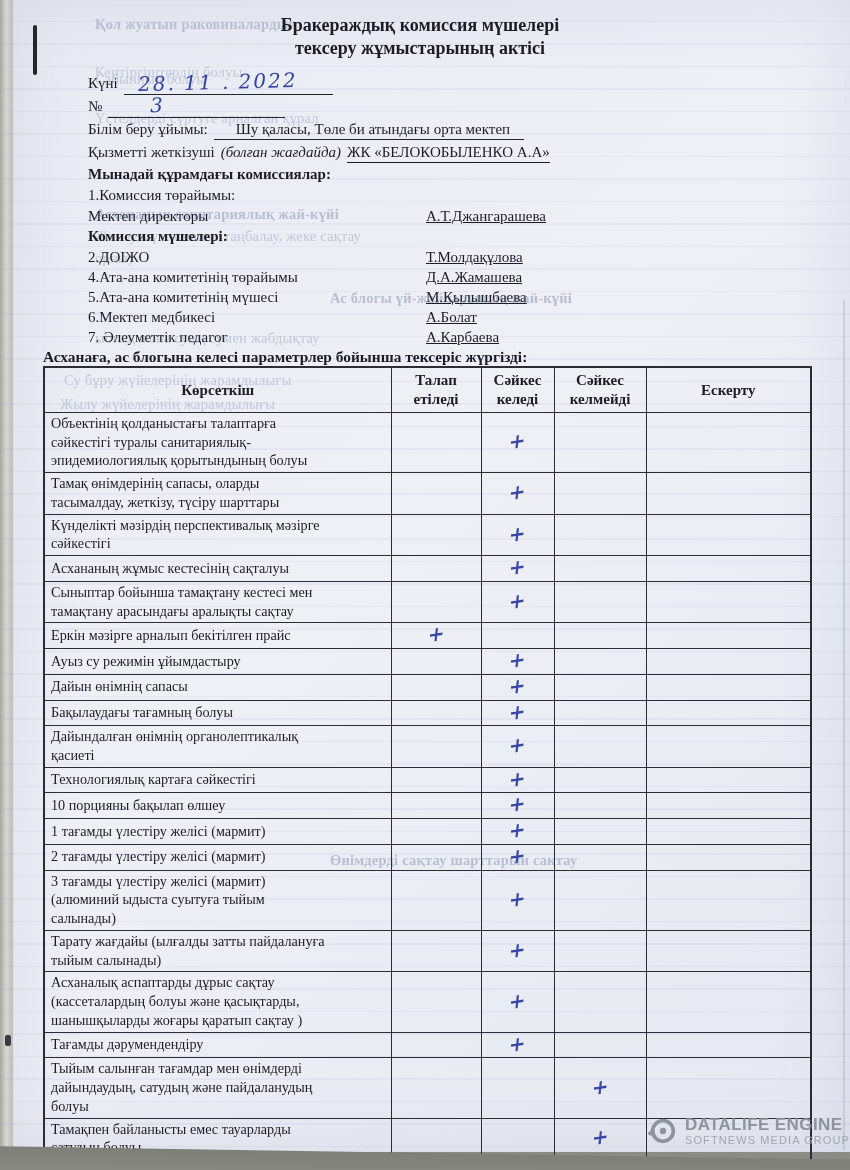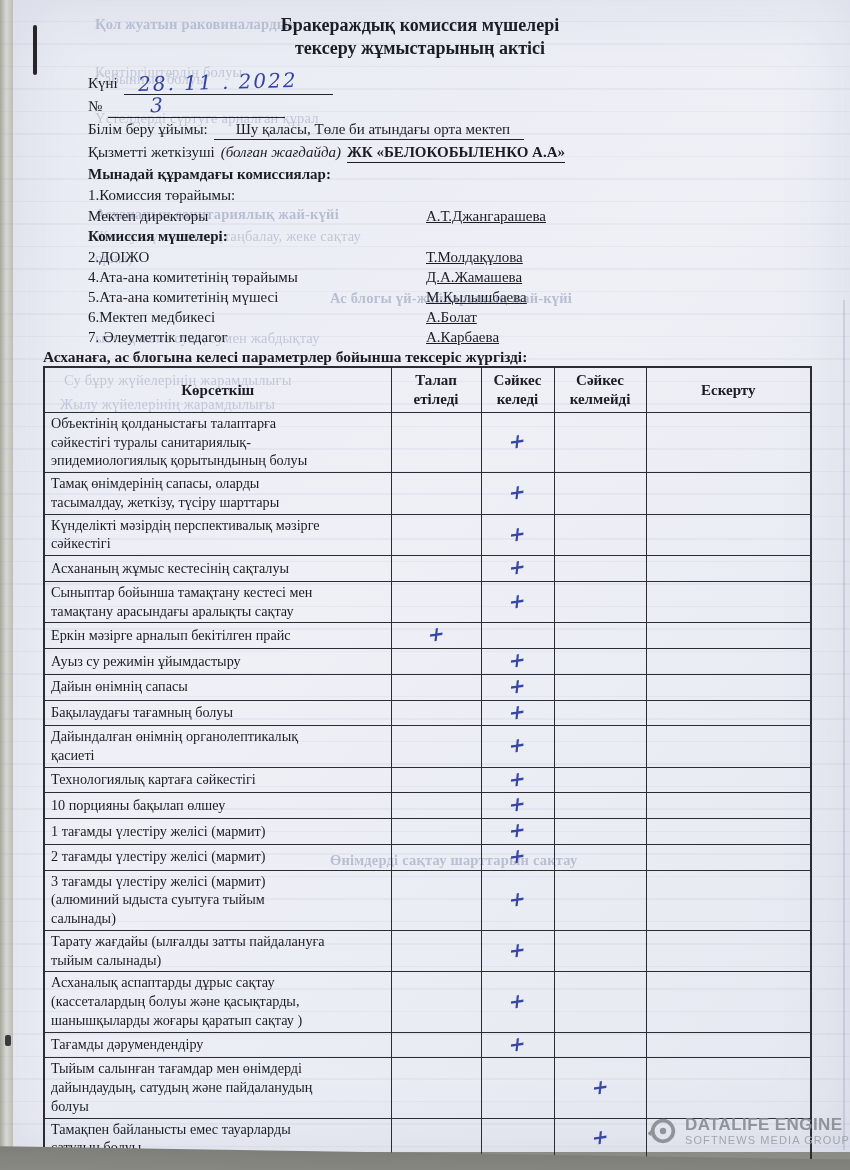"ЖК «БЕЛОКОБЫЛЕНКО А.А»" .prov-val { font-weight: bold -> normal }
